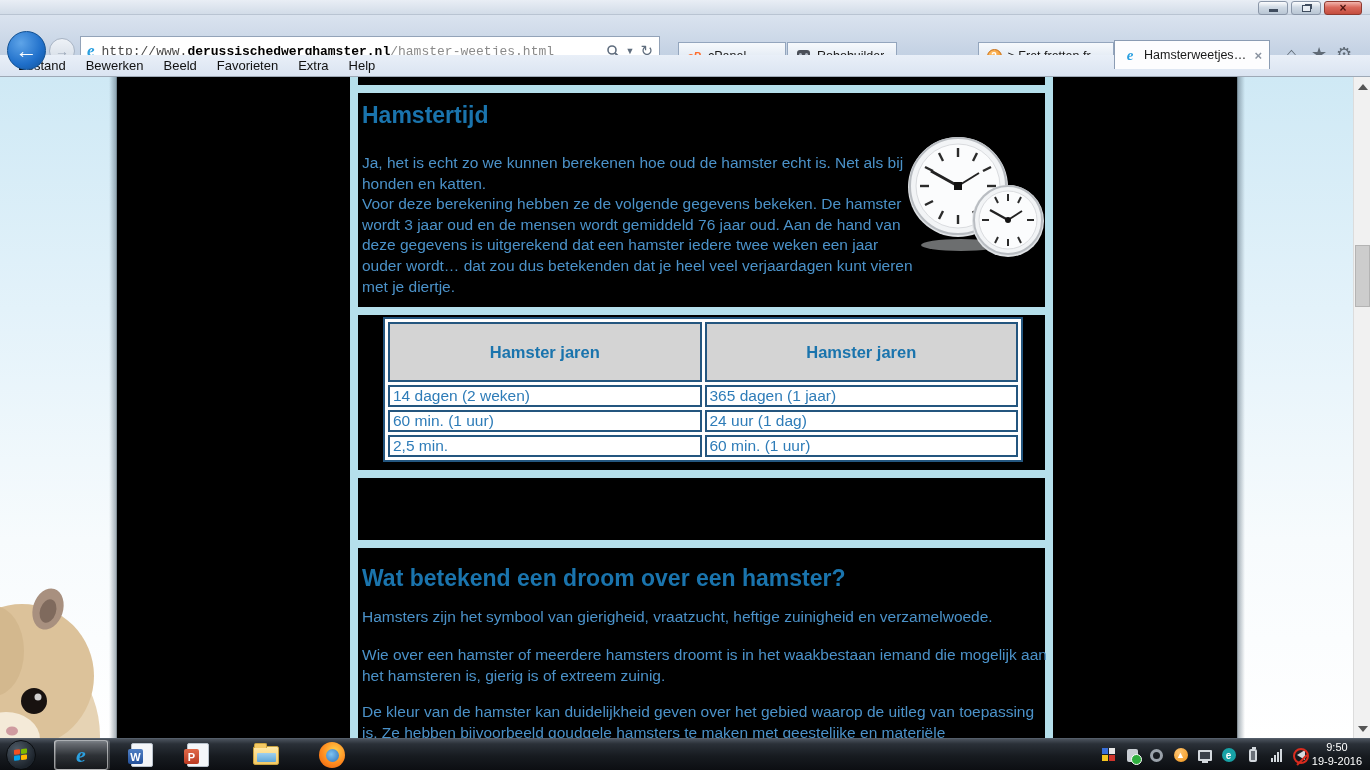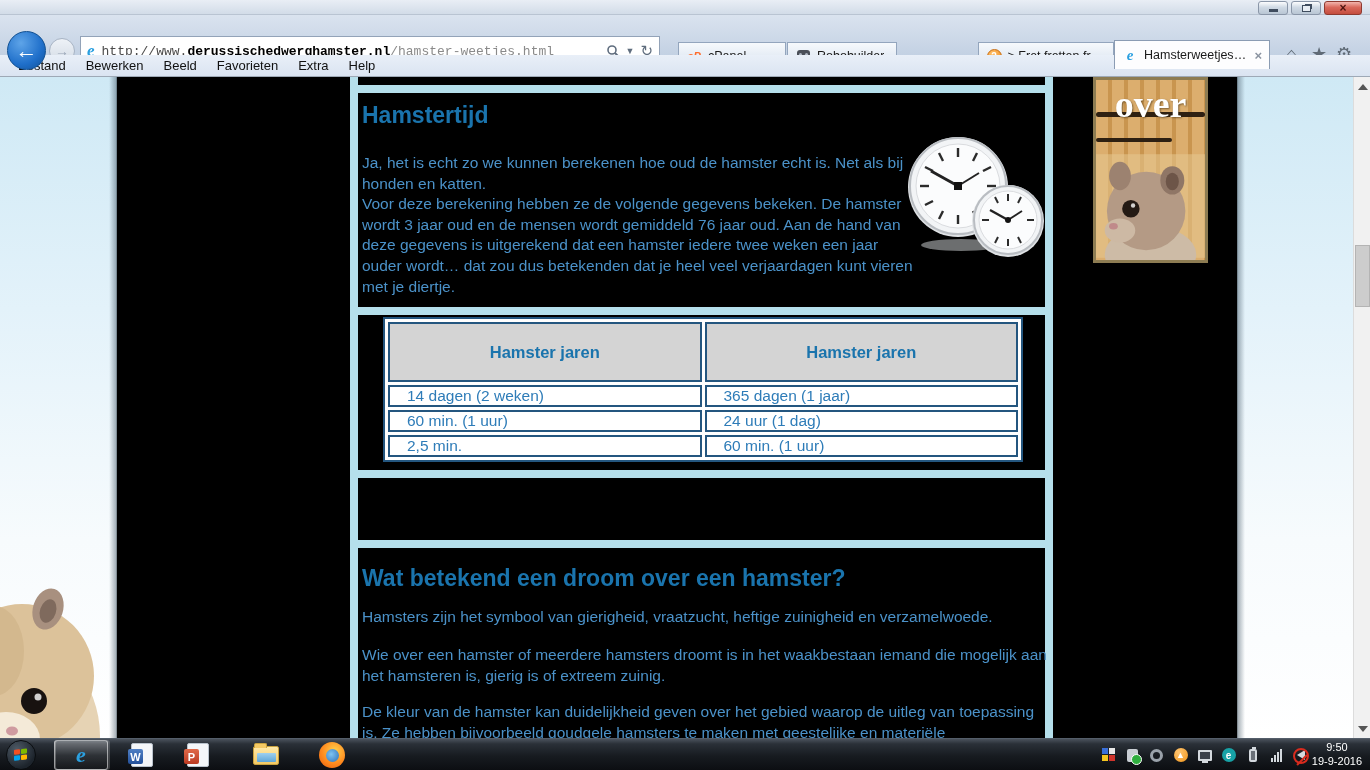"over" div.over-banner { html: <div> <div></div> <div></div> <div>over</div> <svg> <rect></rect> <ellipse></ellipse> <circle></circle> <ellipse></ellipse> <ellipse></ellipse> <ellipse></ellipse> <circle></circle> <circle></circle> <ellipse></ellipse> <ellipse></ellipse> </svg> </div> -> none }
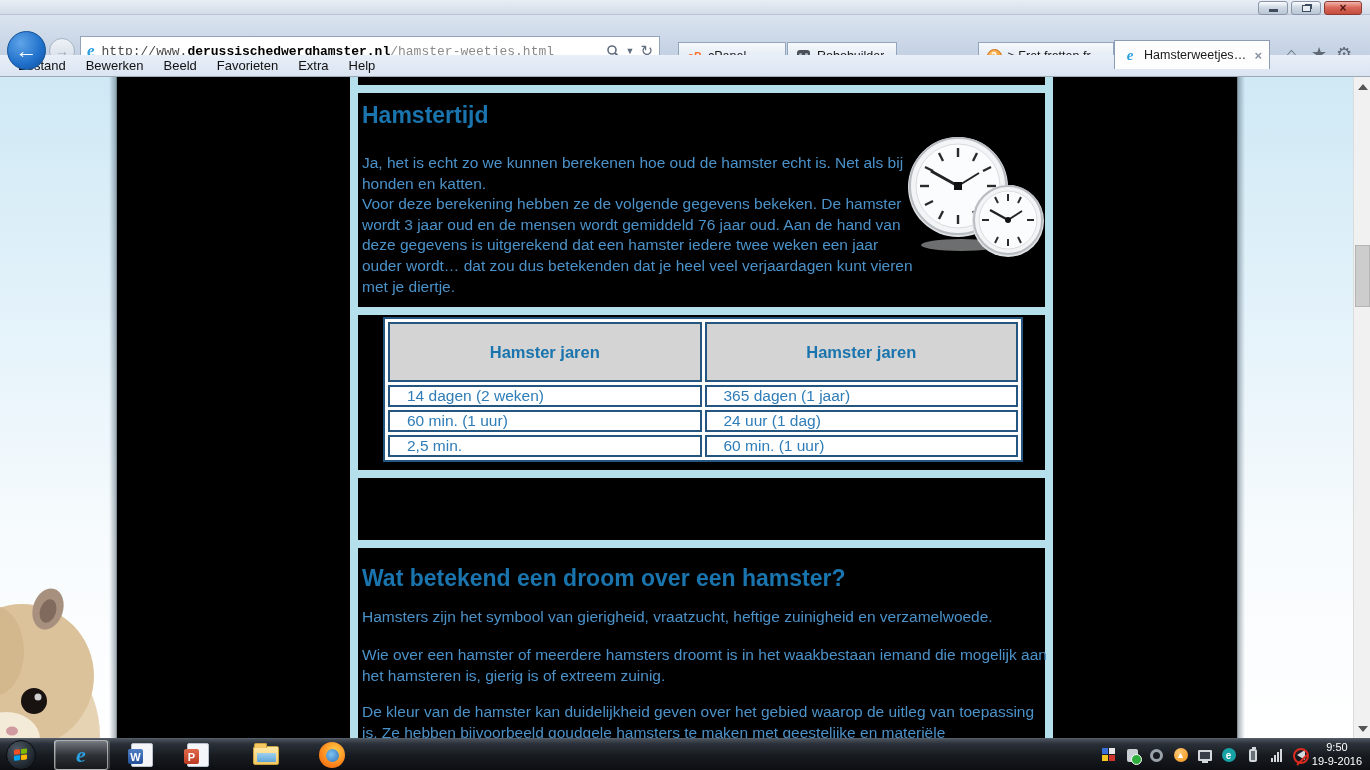"14 dagen (2 weken)" table.conv td { padding: 0 17px -> 0 3px }
